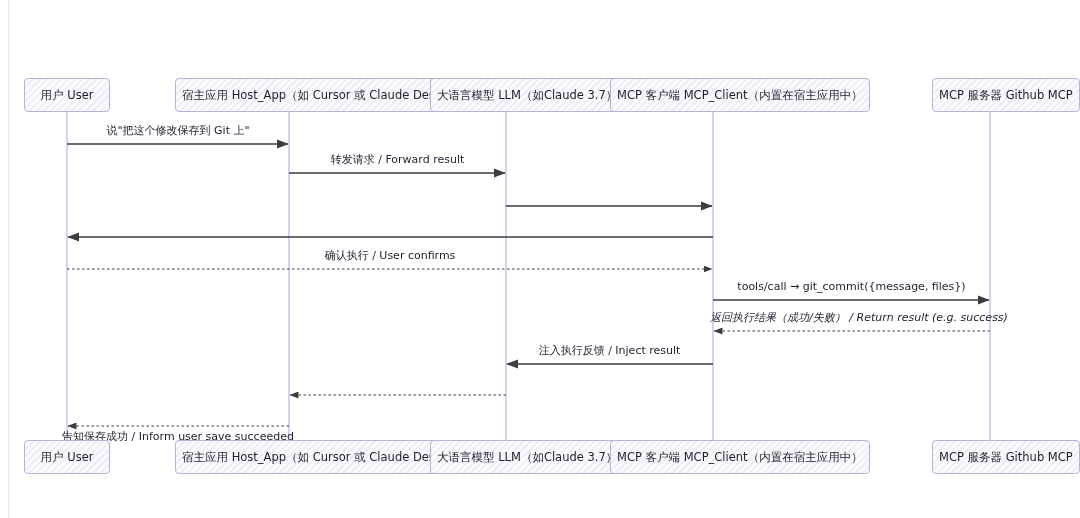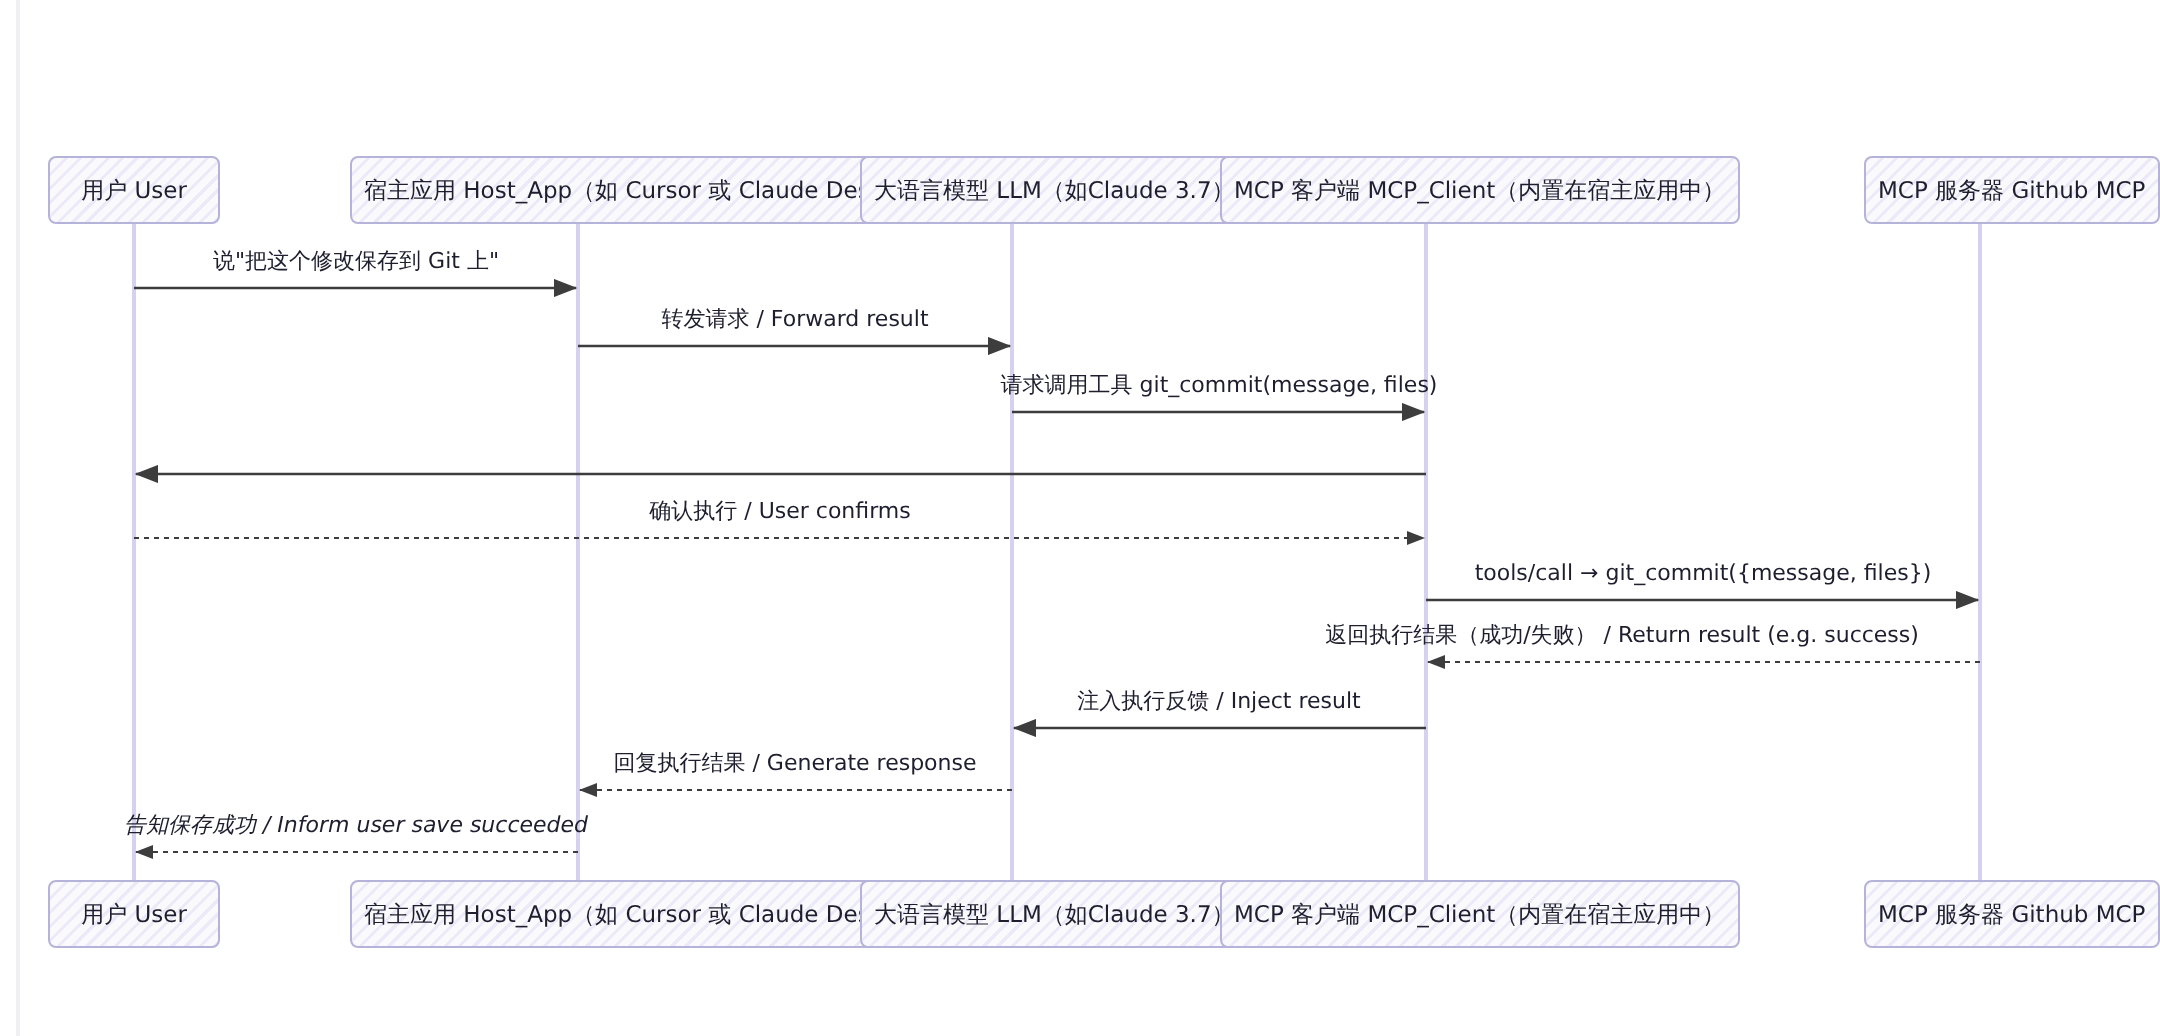"请求调用工具 git_commit(message, files)" div.msg-label { html: <div>请求调用工具 git_commit(message, files)</div> -> none }
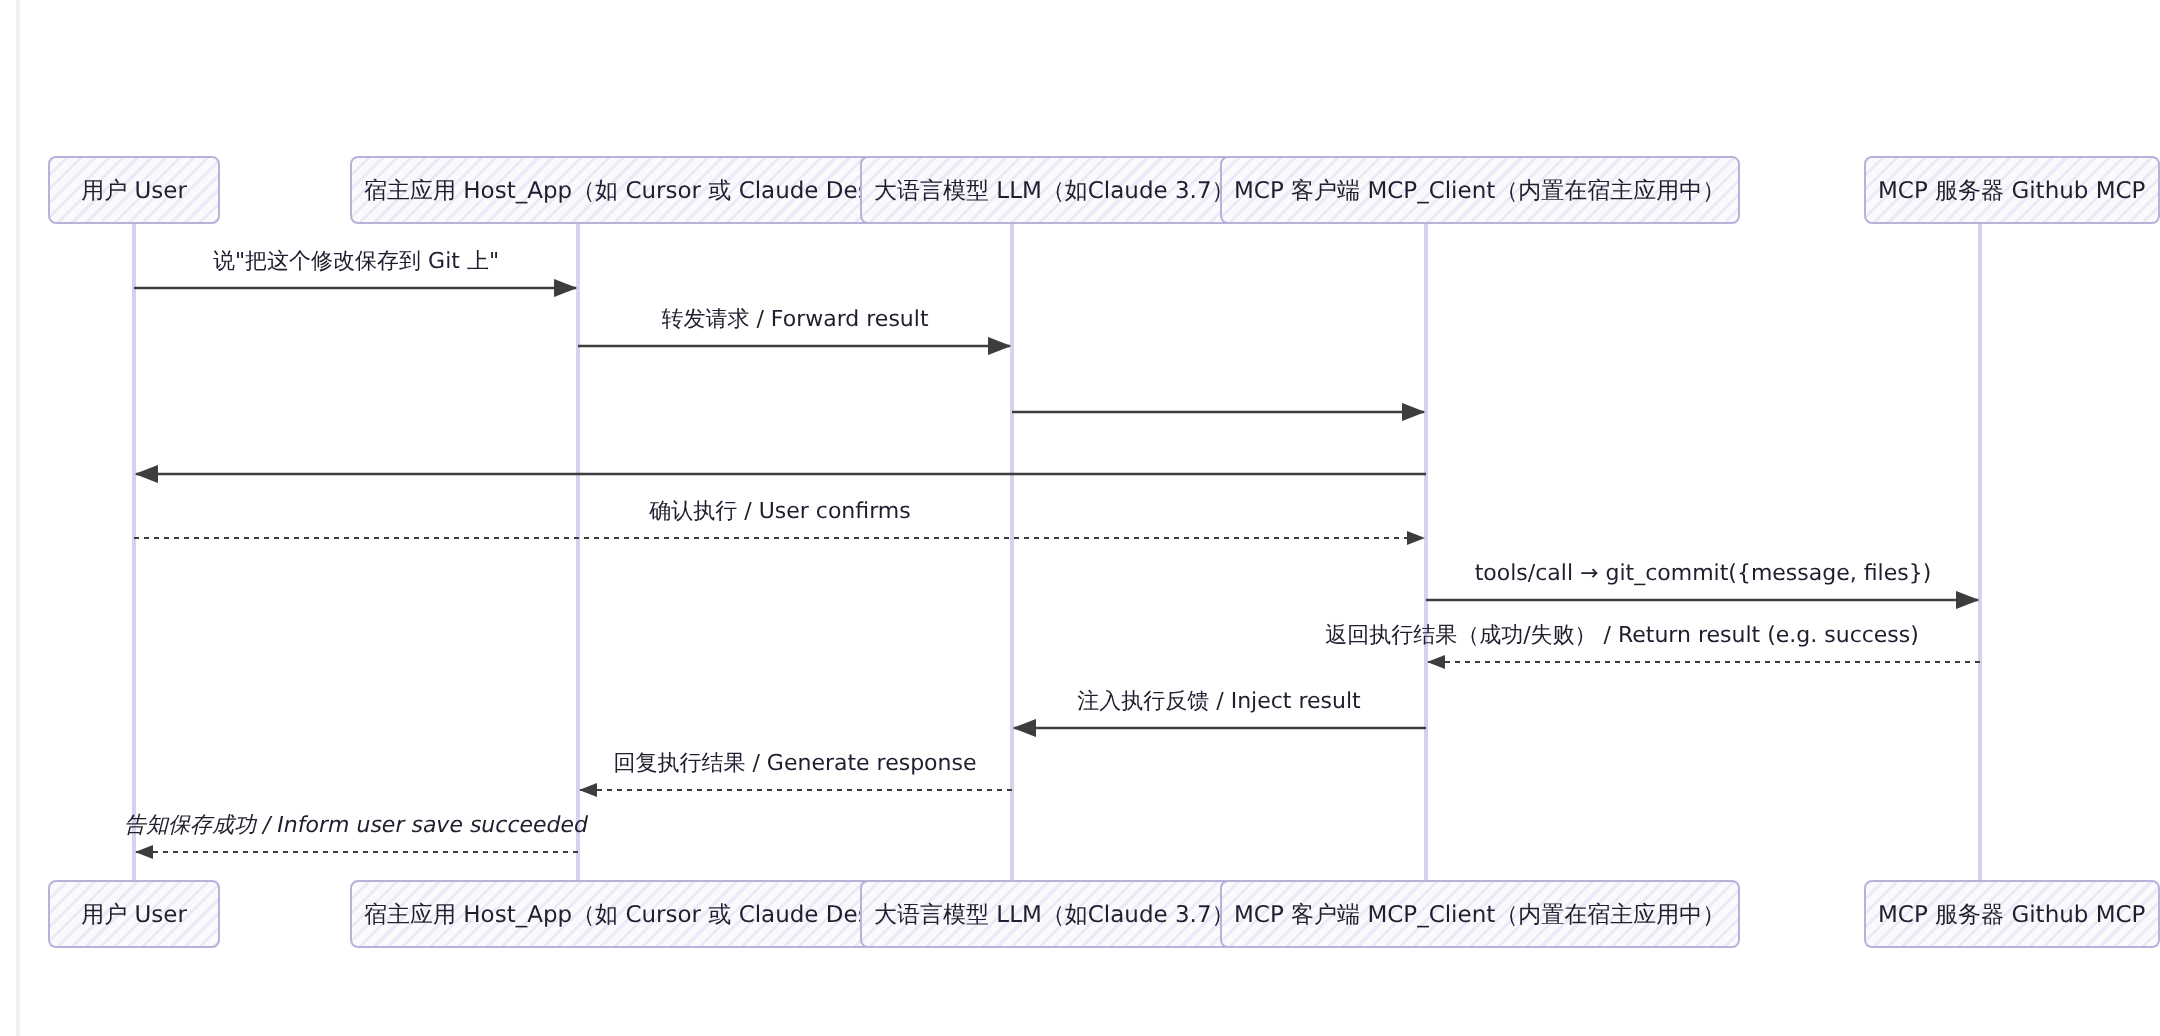"返回执行结果（成功/失败） / Return result (e.g." div.msg-label { font-style: none -> italic; left: 811px -> 859px }
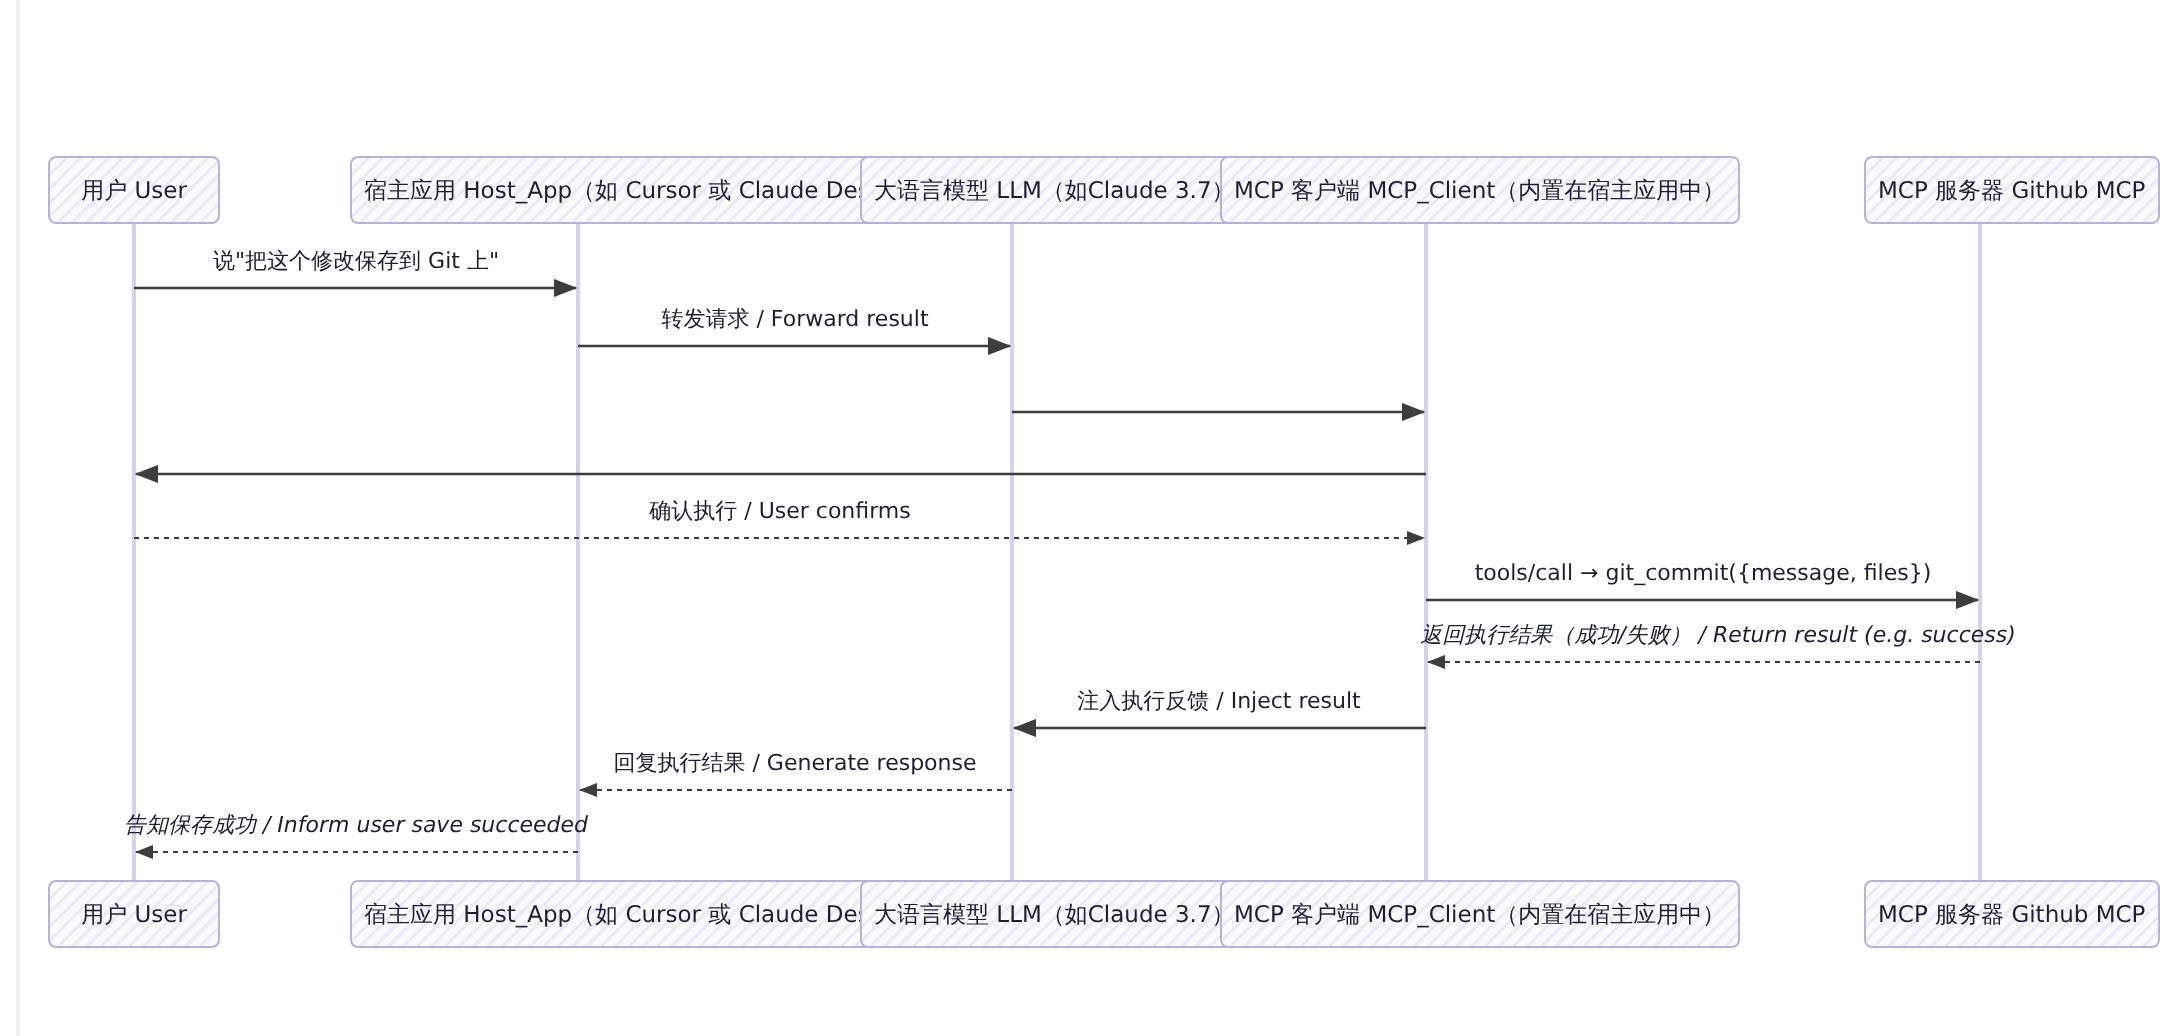"回复执行结果 / Generate response" div.msg-label { html: <div>回复执行结果 / Generate response</div> -> none }
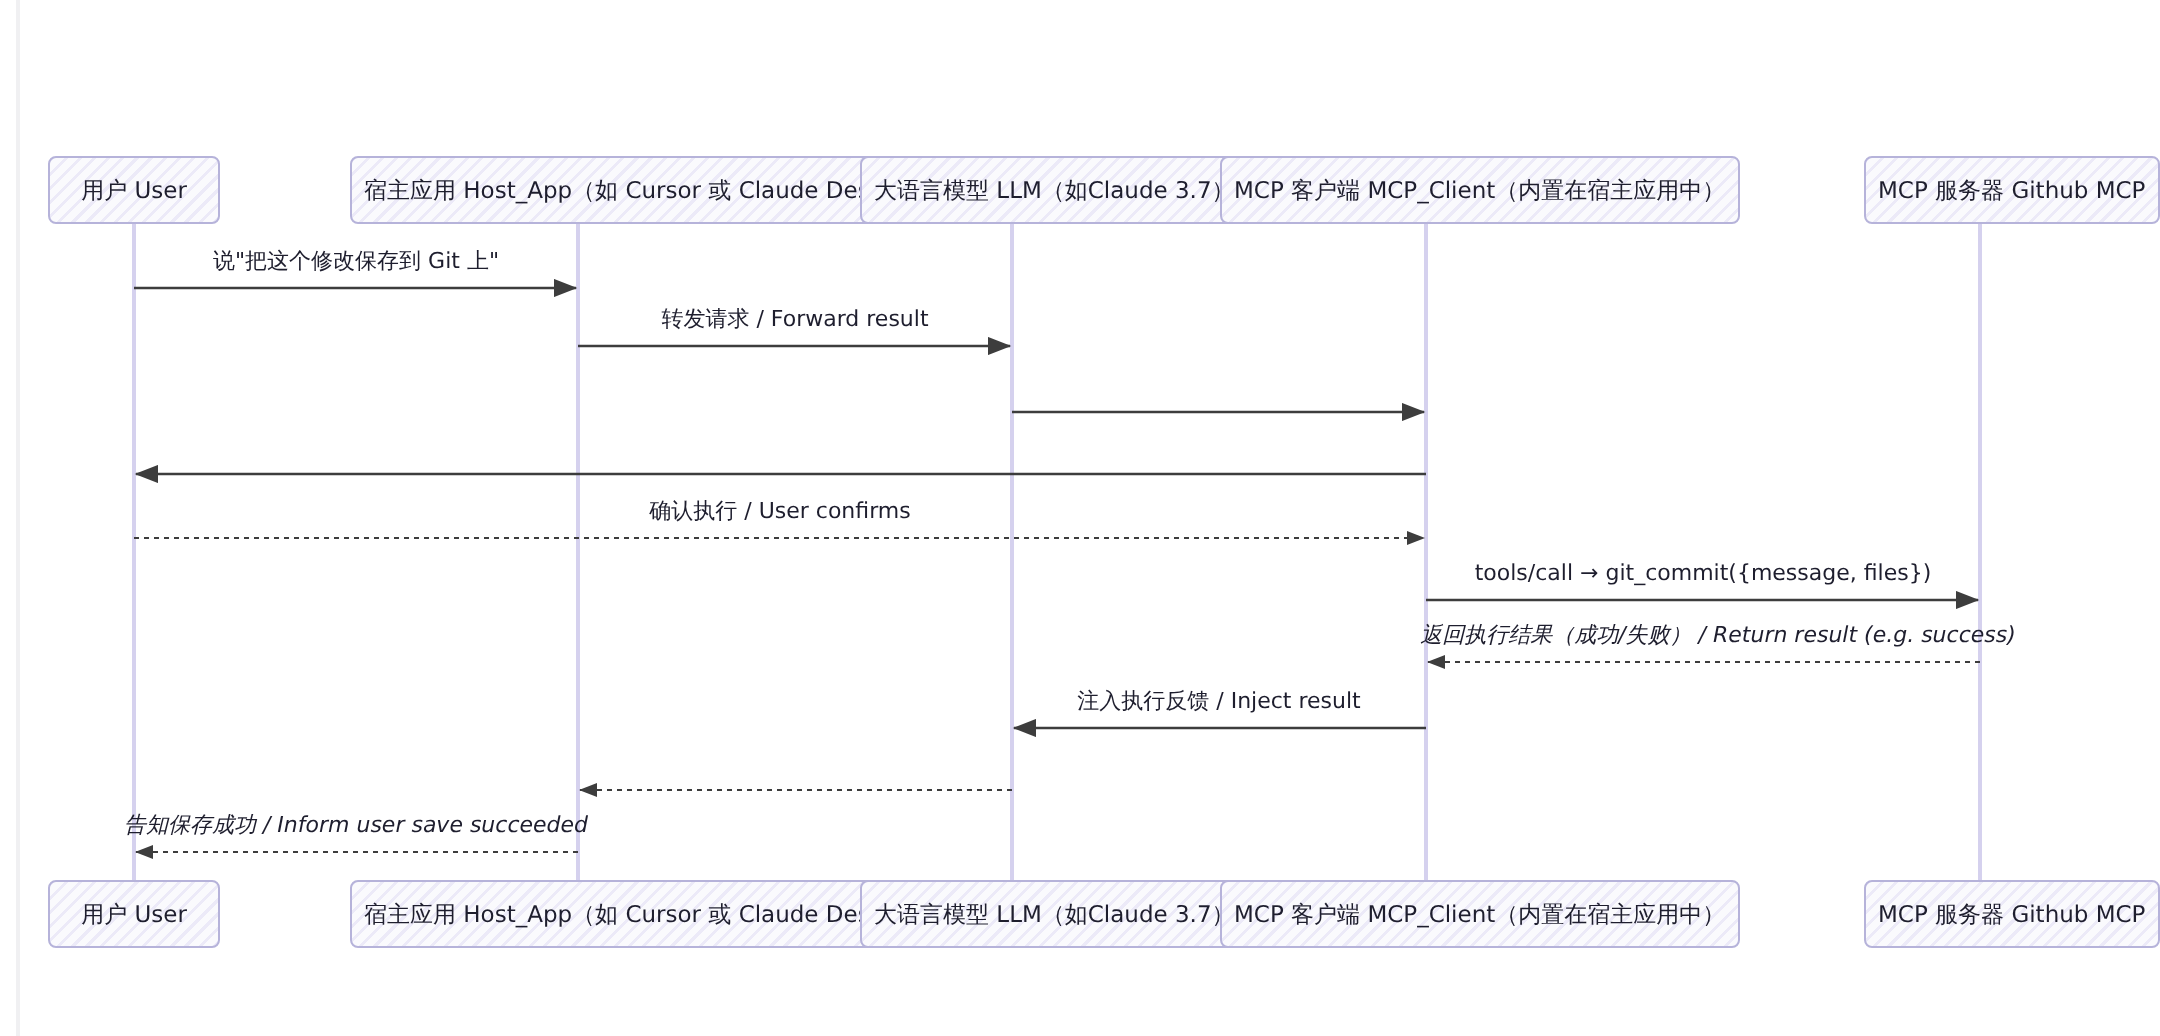"告知保存成功 / Inform user save" div.msg-label { font-style: italic -> none; top: 406px -> 430px }
